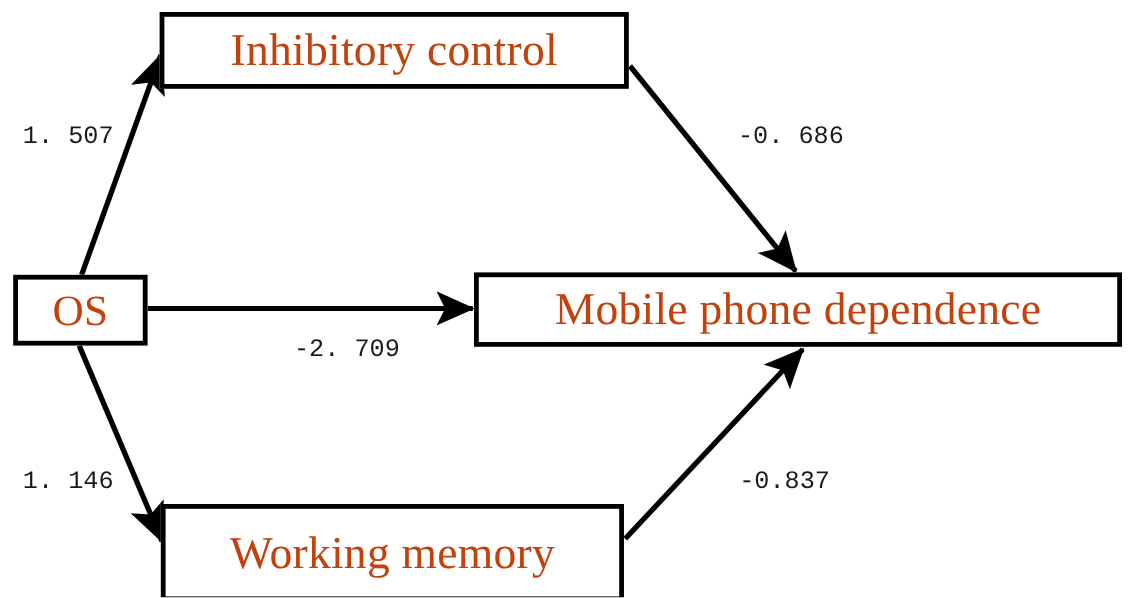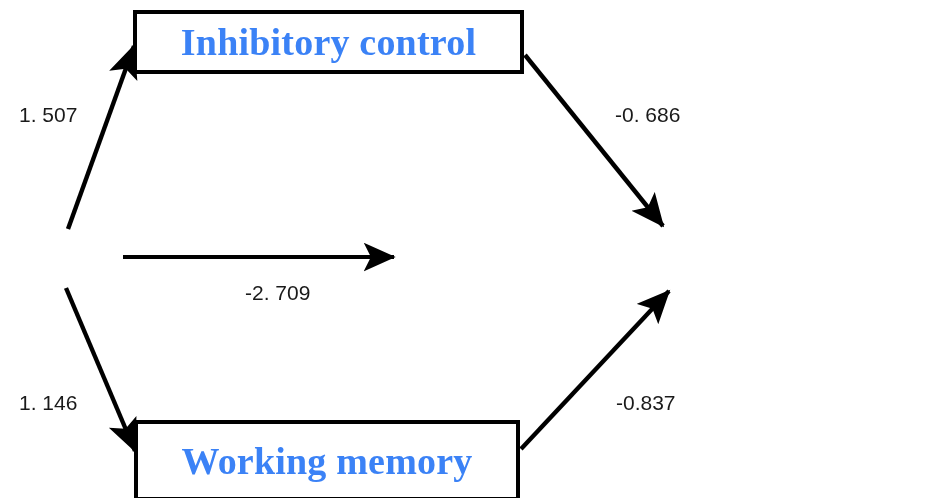"Inhibitory control" .node-label { color: #3b82f6 -> #c2410c; font-weight: bold -> normal }
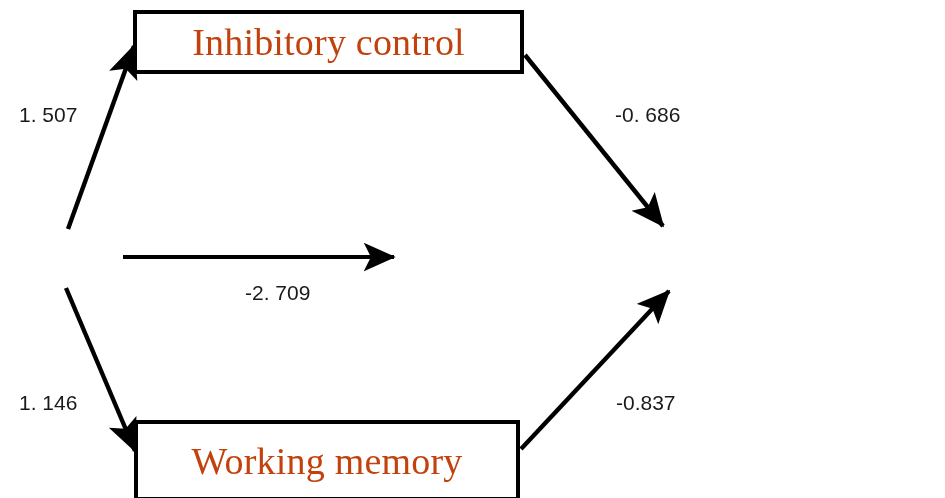"1. 507" .edge-label { font-family: Liberation Sans, sans-serif -> Liberation Mono, monospace }
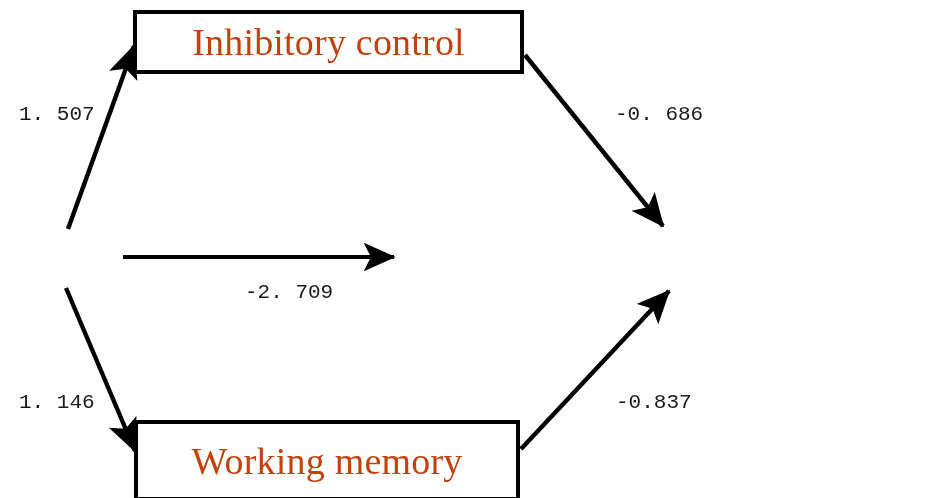"OS" div.node { html: none -> <div> <span>OS</span> </div> }
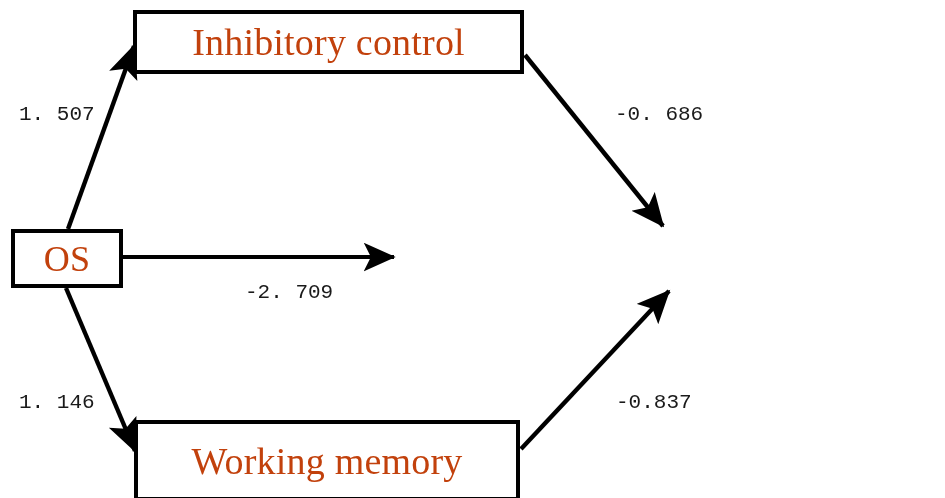"Mobile phone dependence" div.node { html: none -> <div> <span>Mobile phone dependence</span> </div> }
